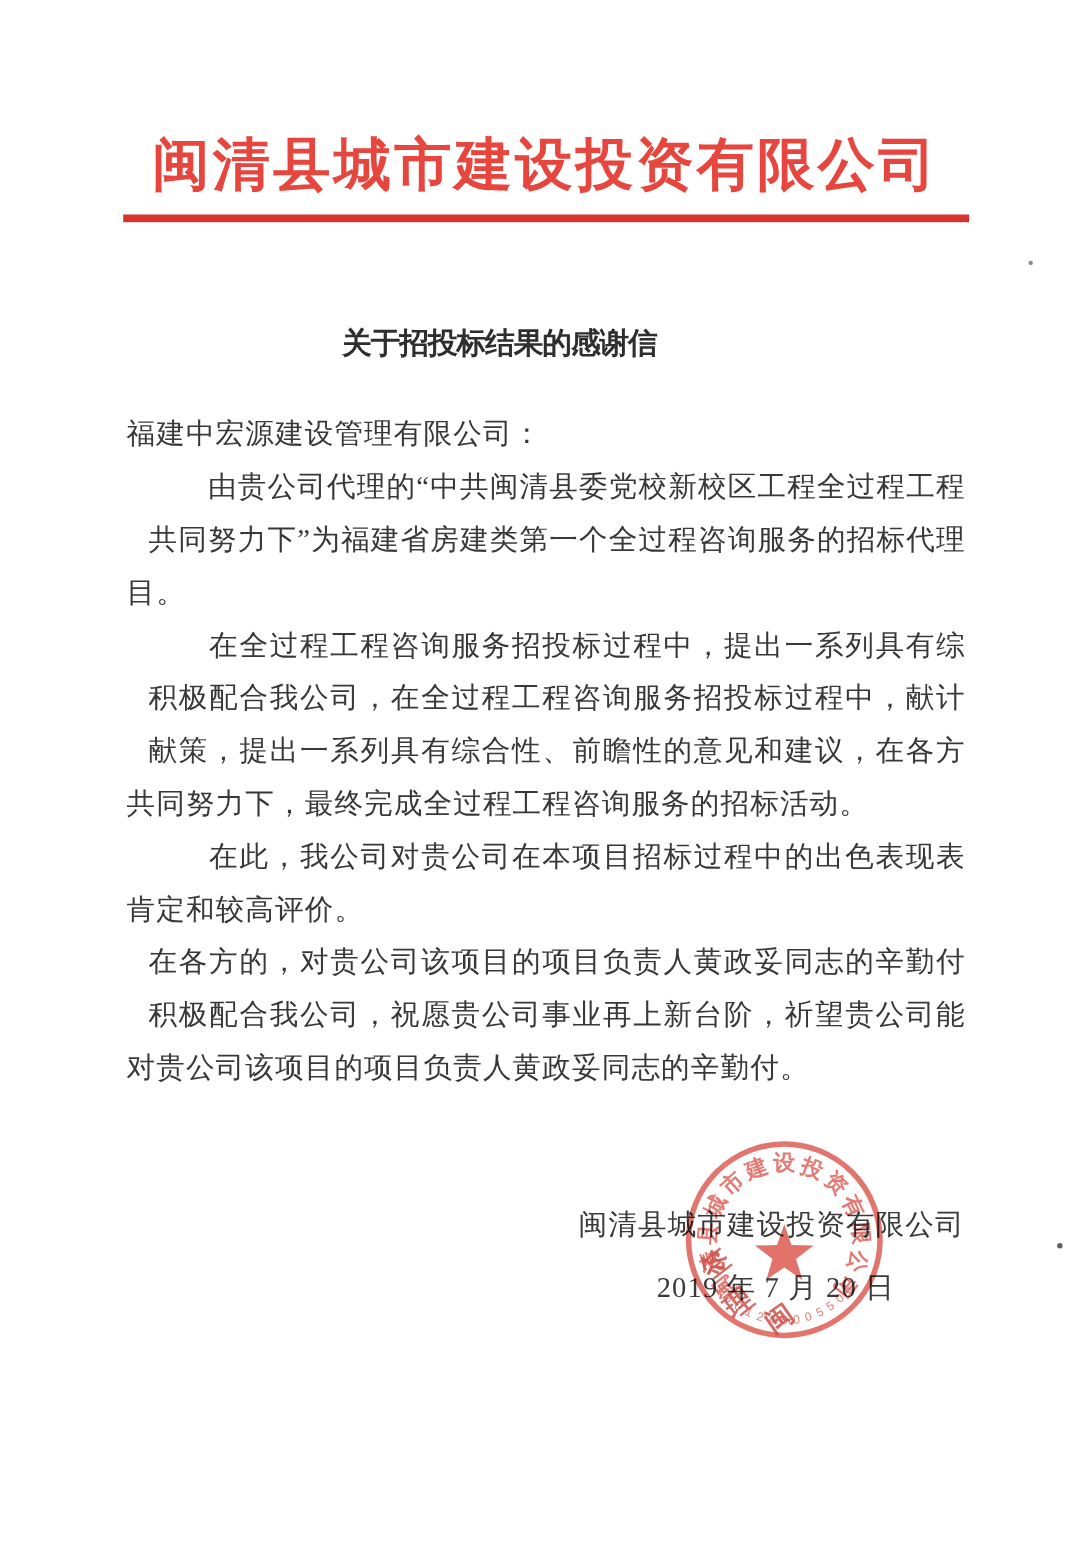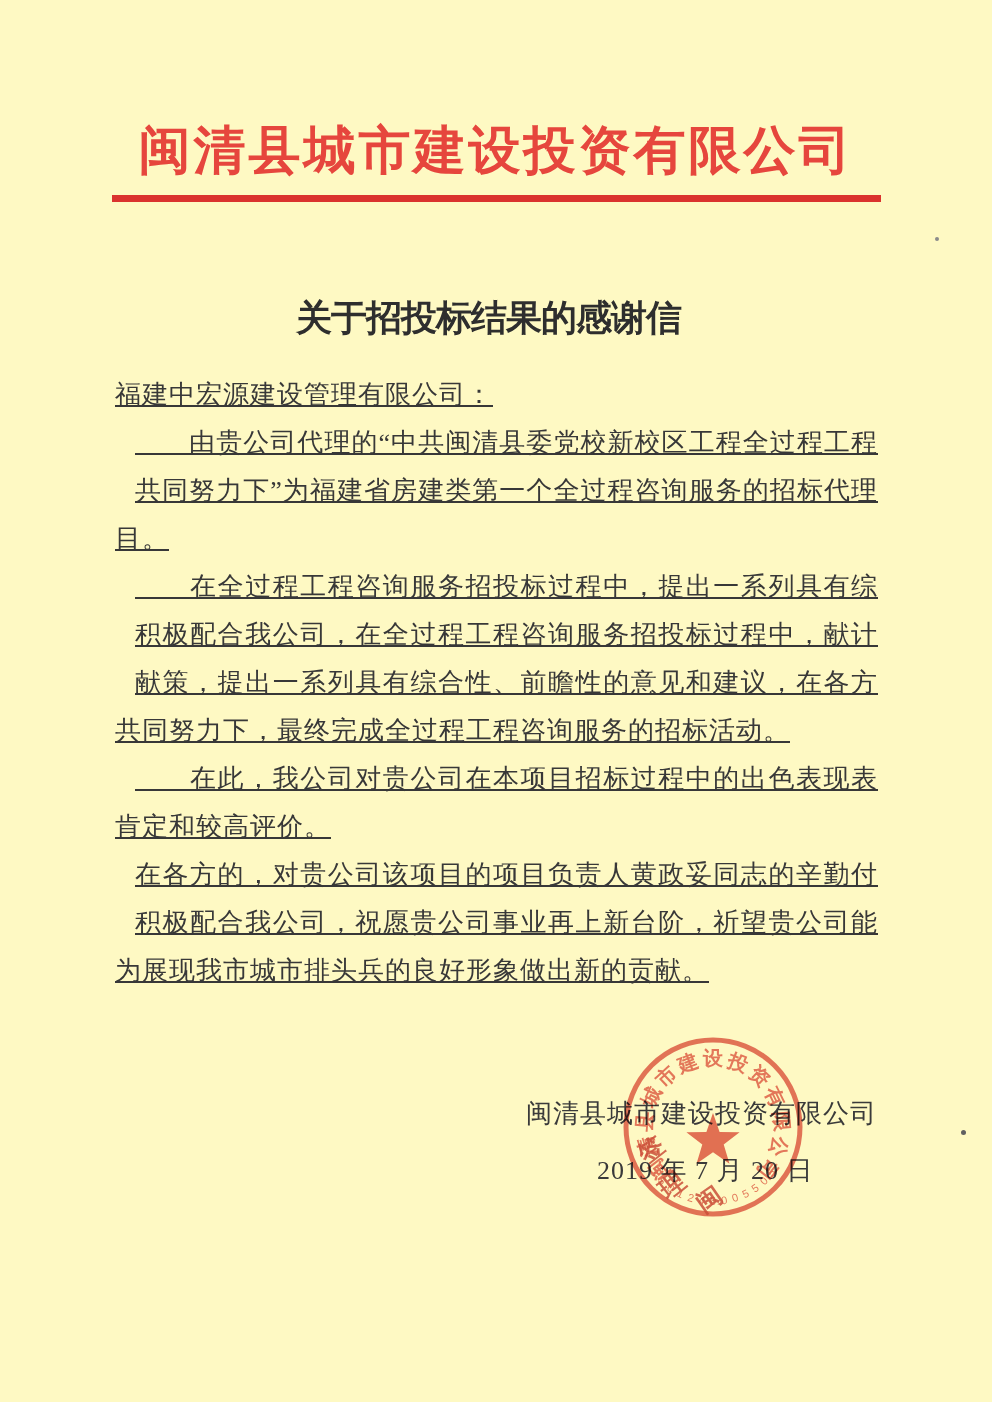"闽清县城市建设投资有限公司" .page { background: #fef9c3 -> #ffffff }
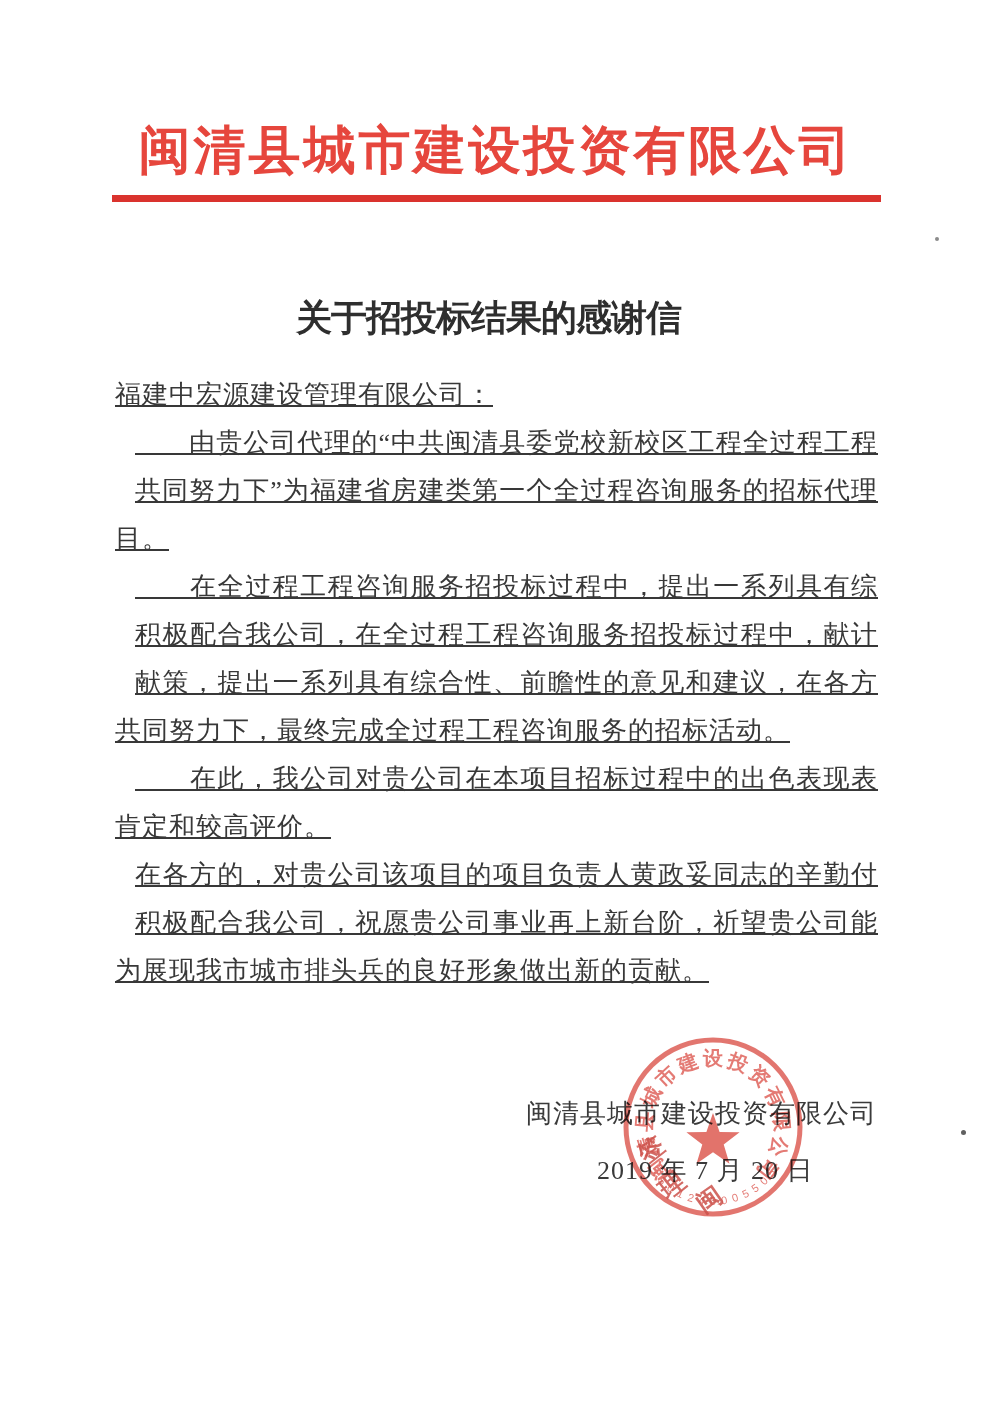"关于招投标结果的感谢信" .doc-title { font-size: 36px -> 27px; left: 296px -> 311px }
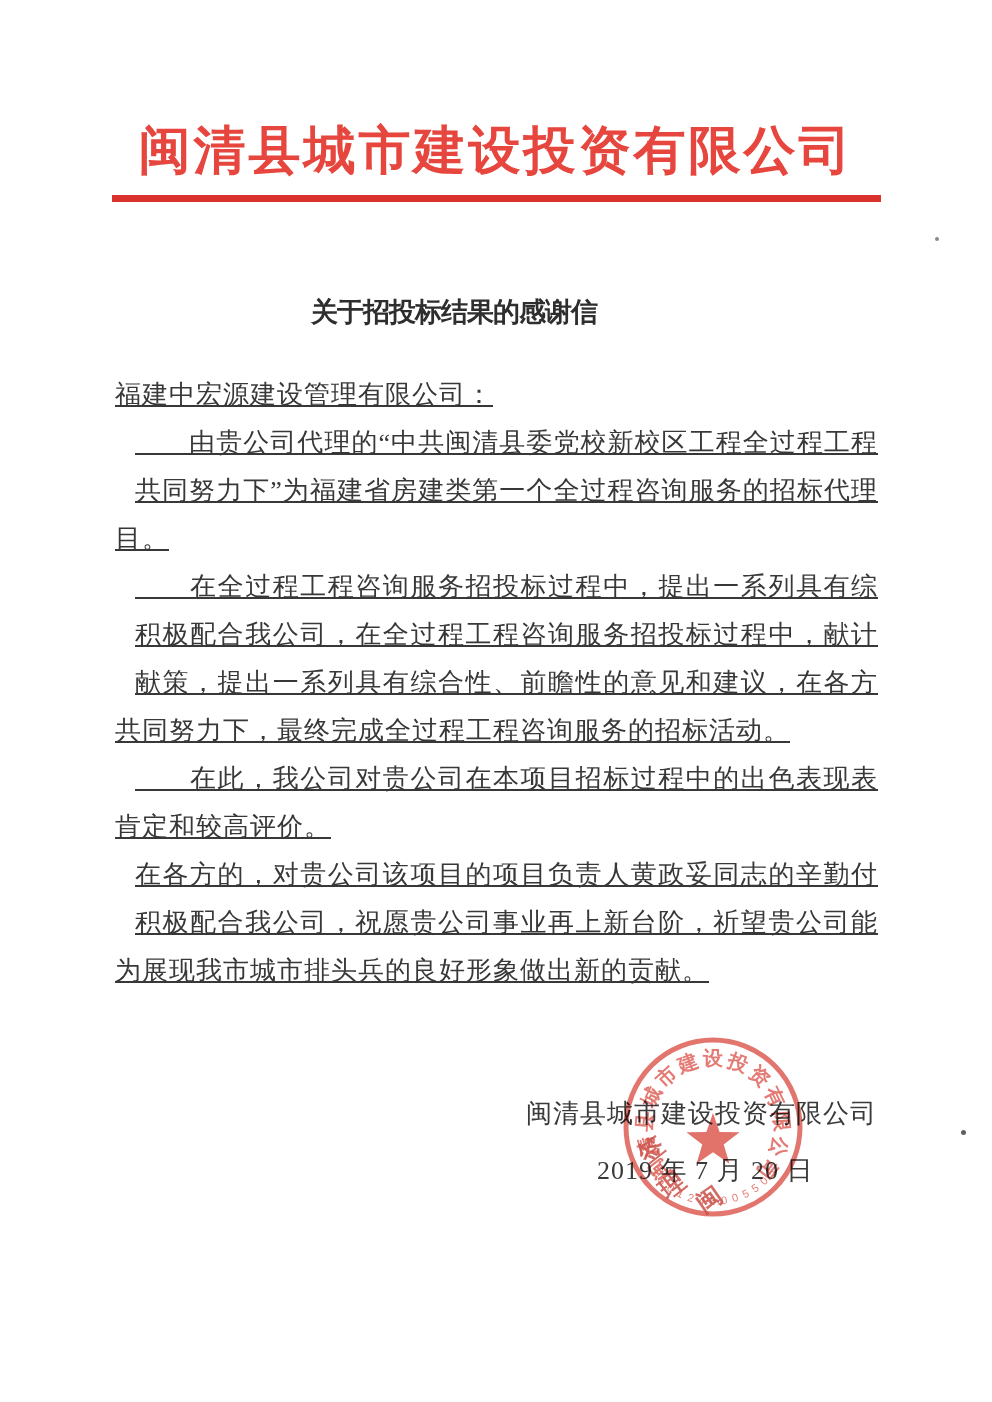"福建中宏源建设管理有限公司：" .body-block .line { text-decoration: underline -> none }
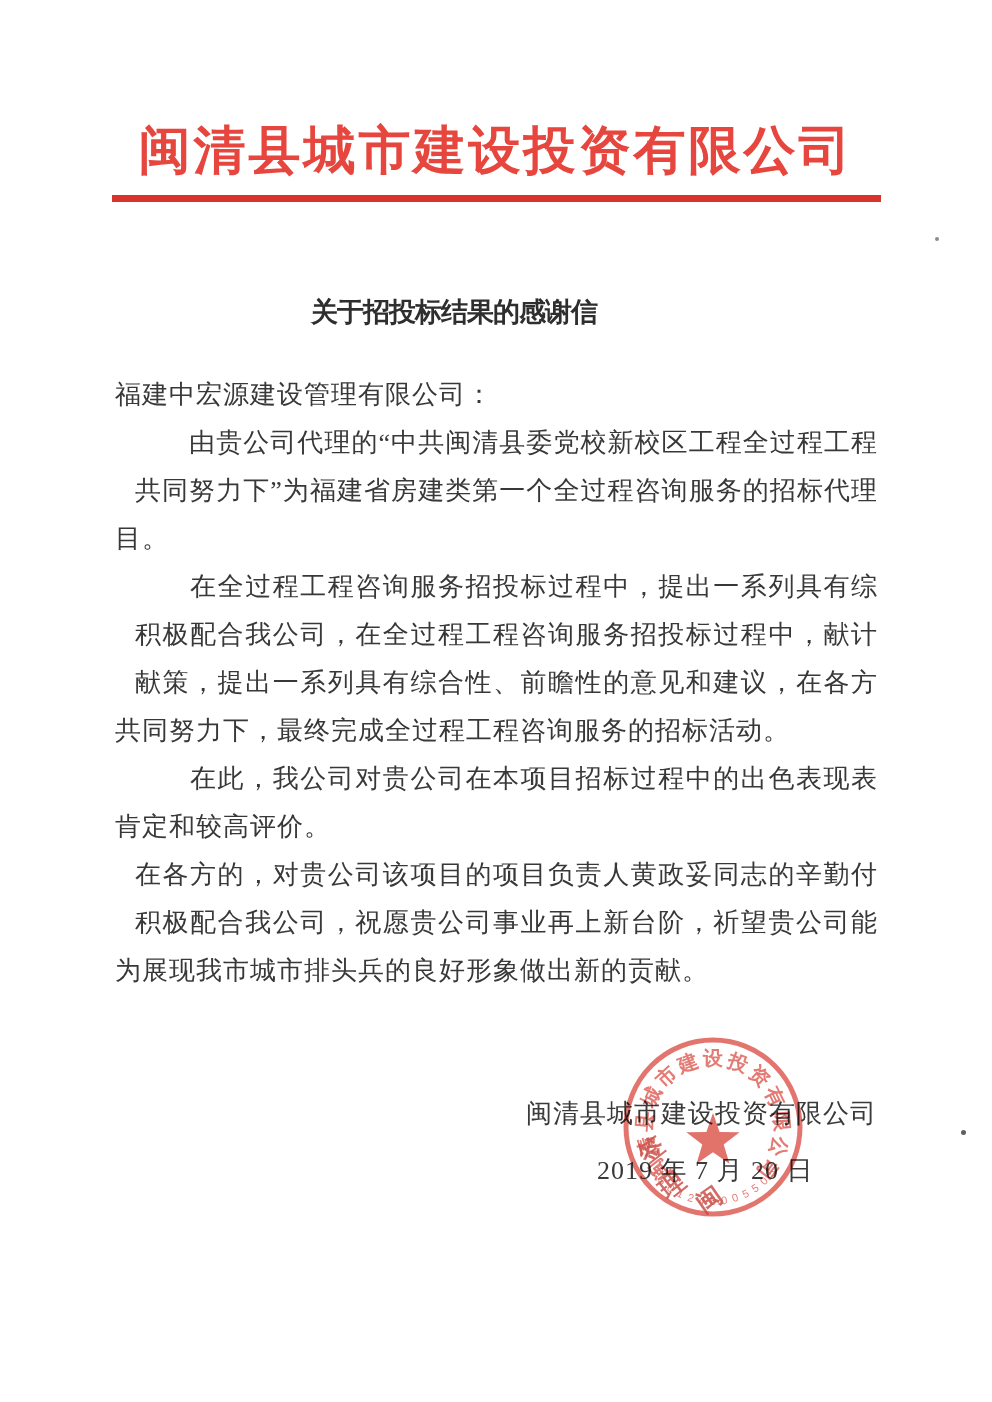"为展现我市城市排头兵的良好形象做出新的贡献。" div.line { text: 为展现我市城市排头兵的良好形象做出新的贡献 -> 对贵公司该项目的项目负责人黄政妥同志的辛勤付 }
